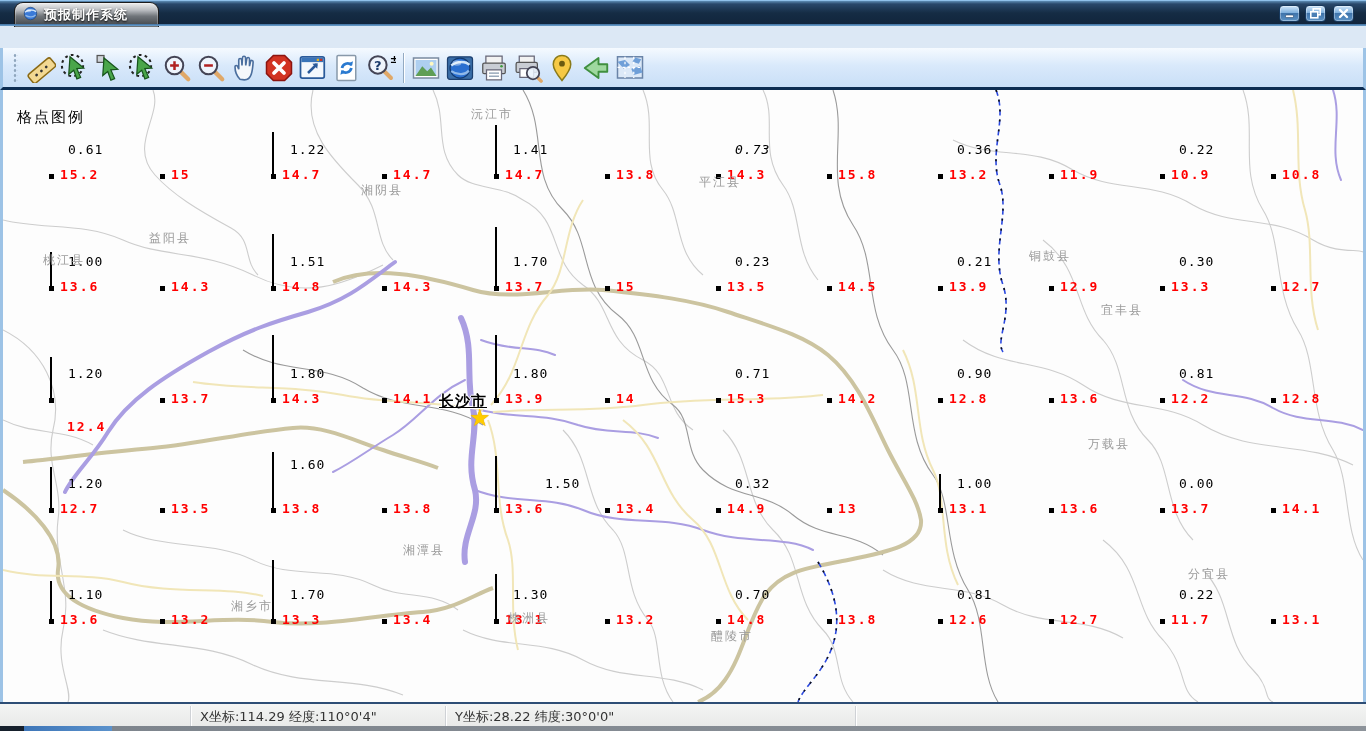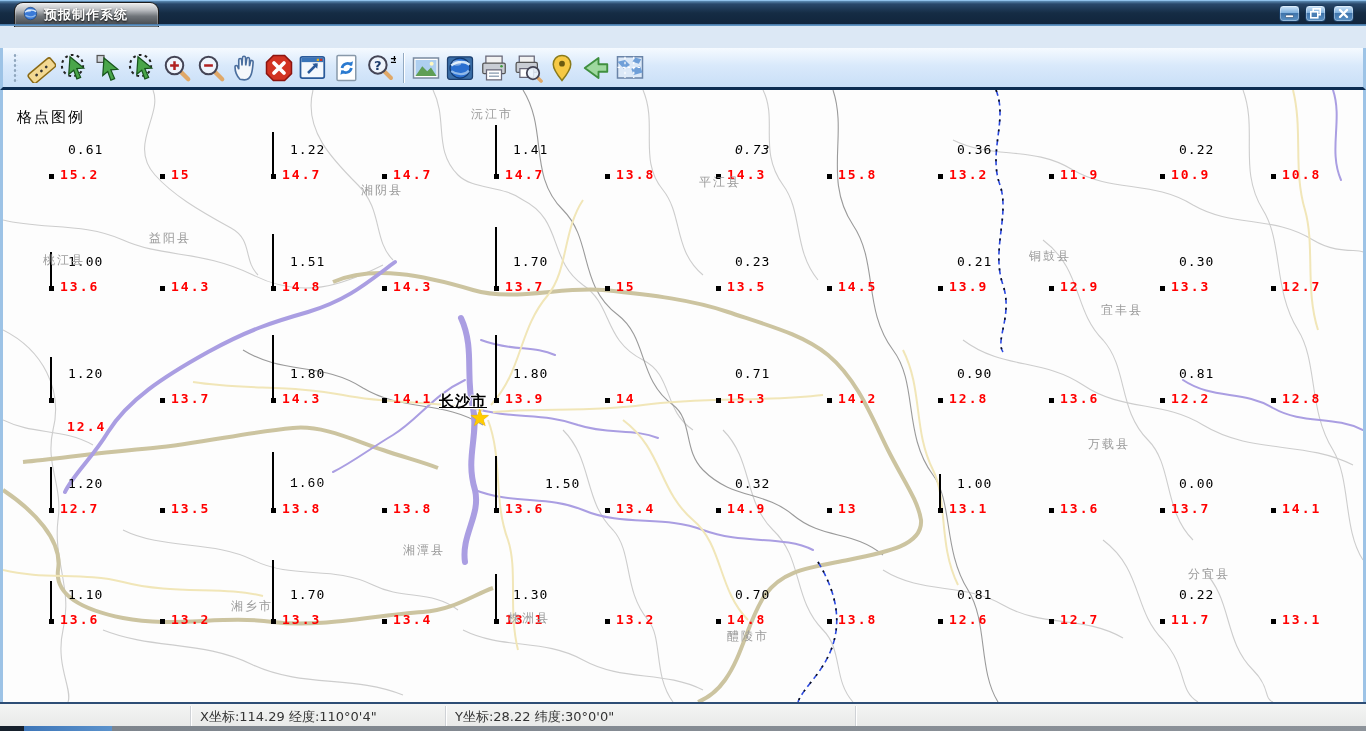"1.60" div.wind { font-family: Liberation Mono, monospace -> none; top: 386px -> 367px }
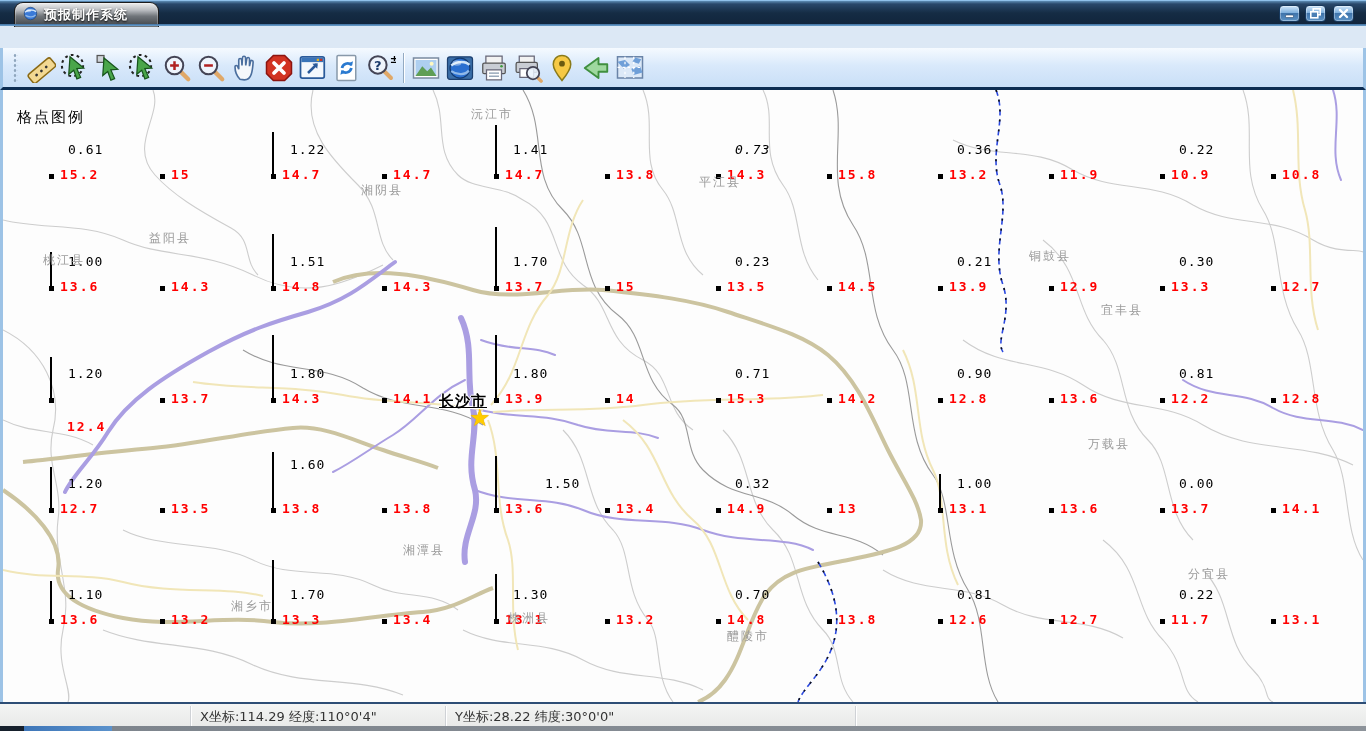"醴陵市" div.plabel { left: 676px -> 660px }
